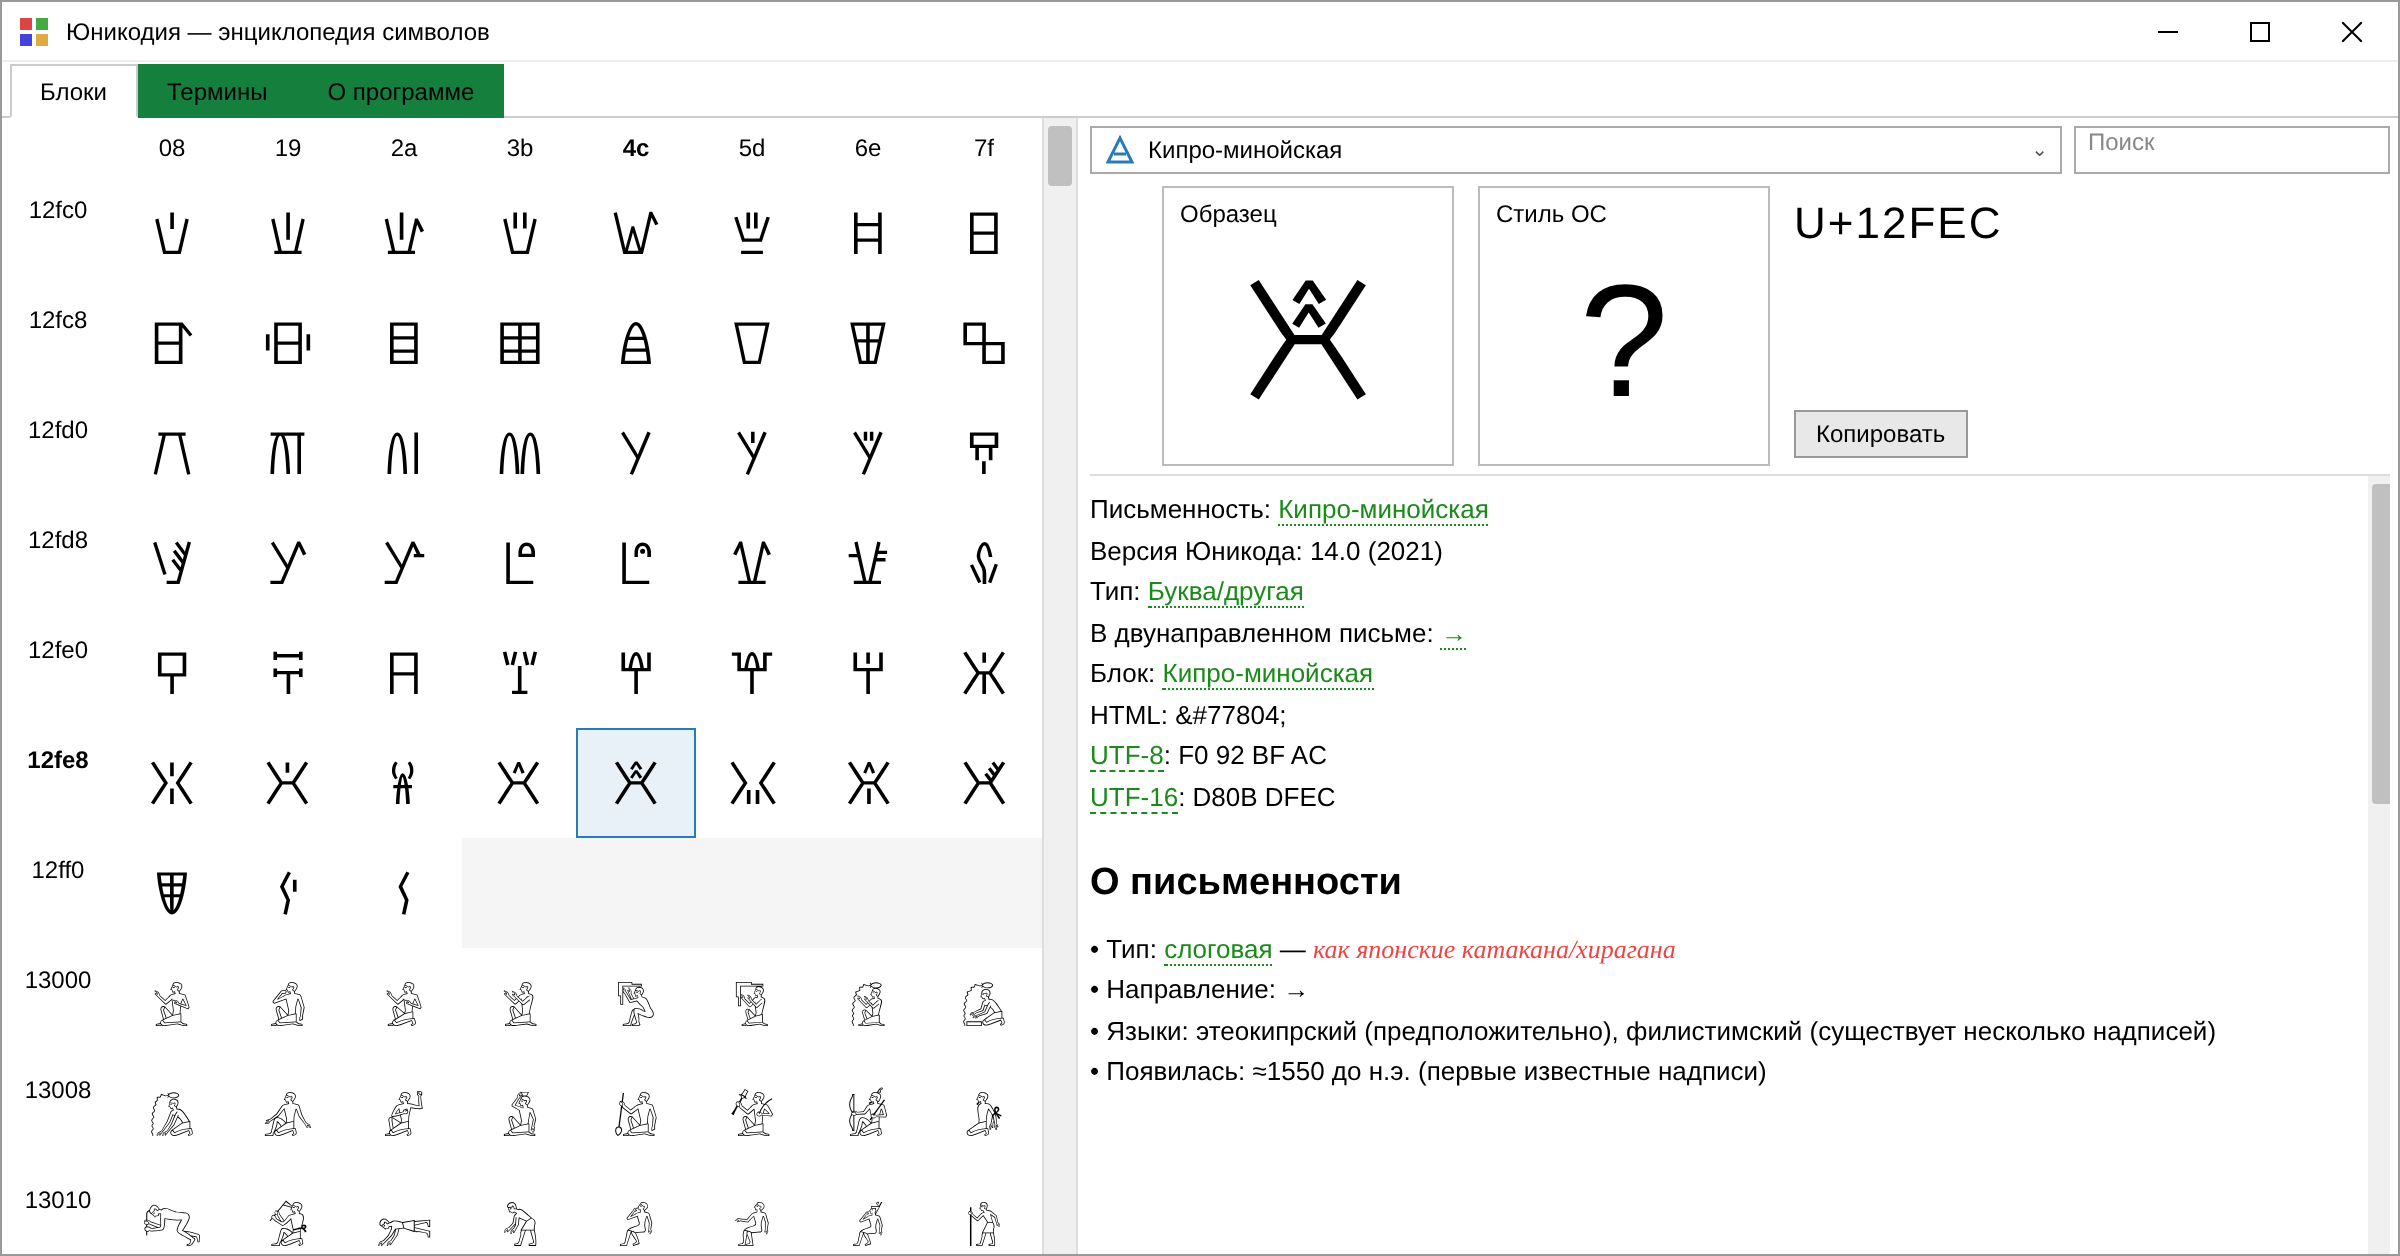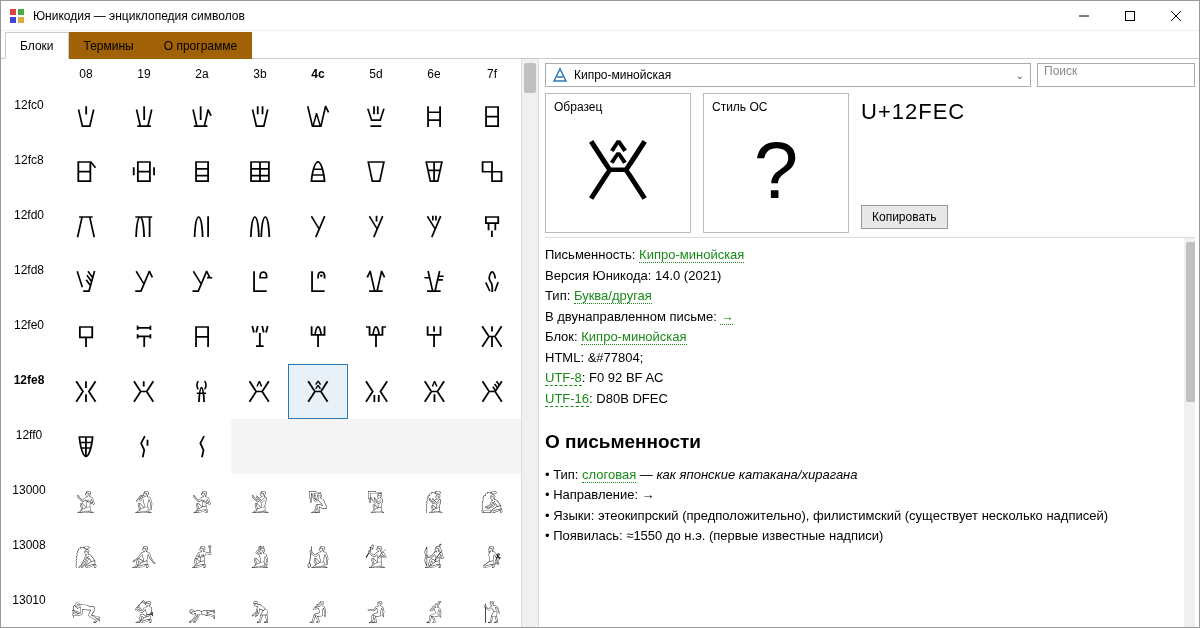"Термины" .tab { background: #a16207 -> #15803d }
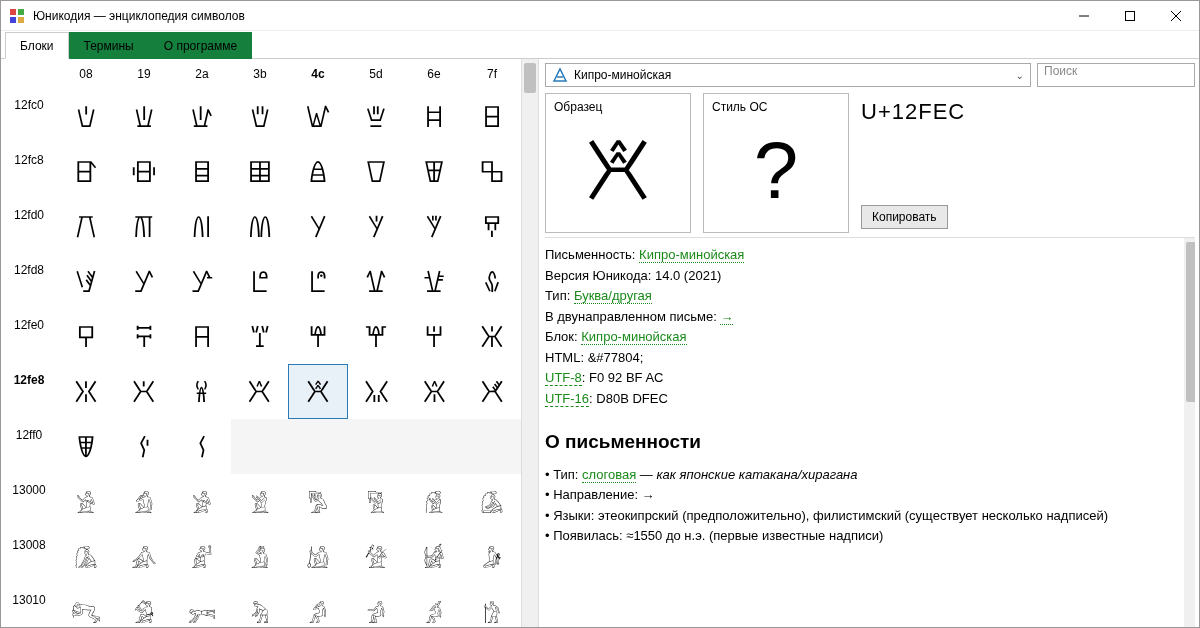"Образец" .previewrow { margin-left: none -> 36px }
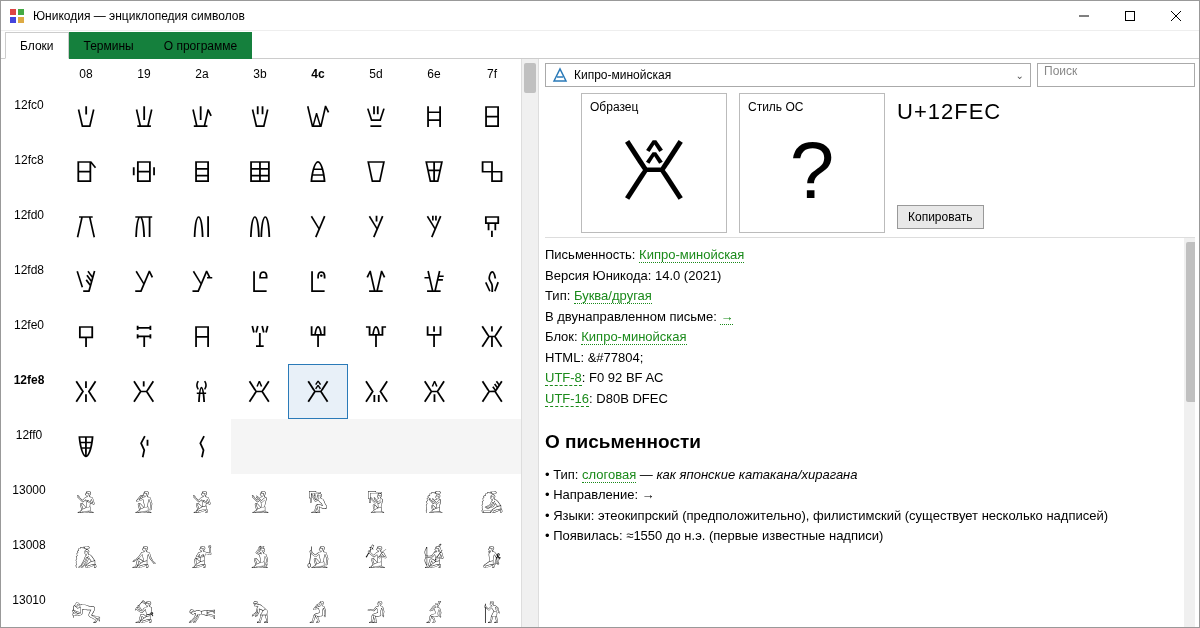"как японские катакана/хирагана" .detail .em { color: #000000 -> #ef4444; font-family: none -> Liberation Serif, serif }
